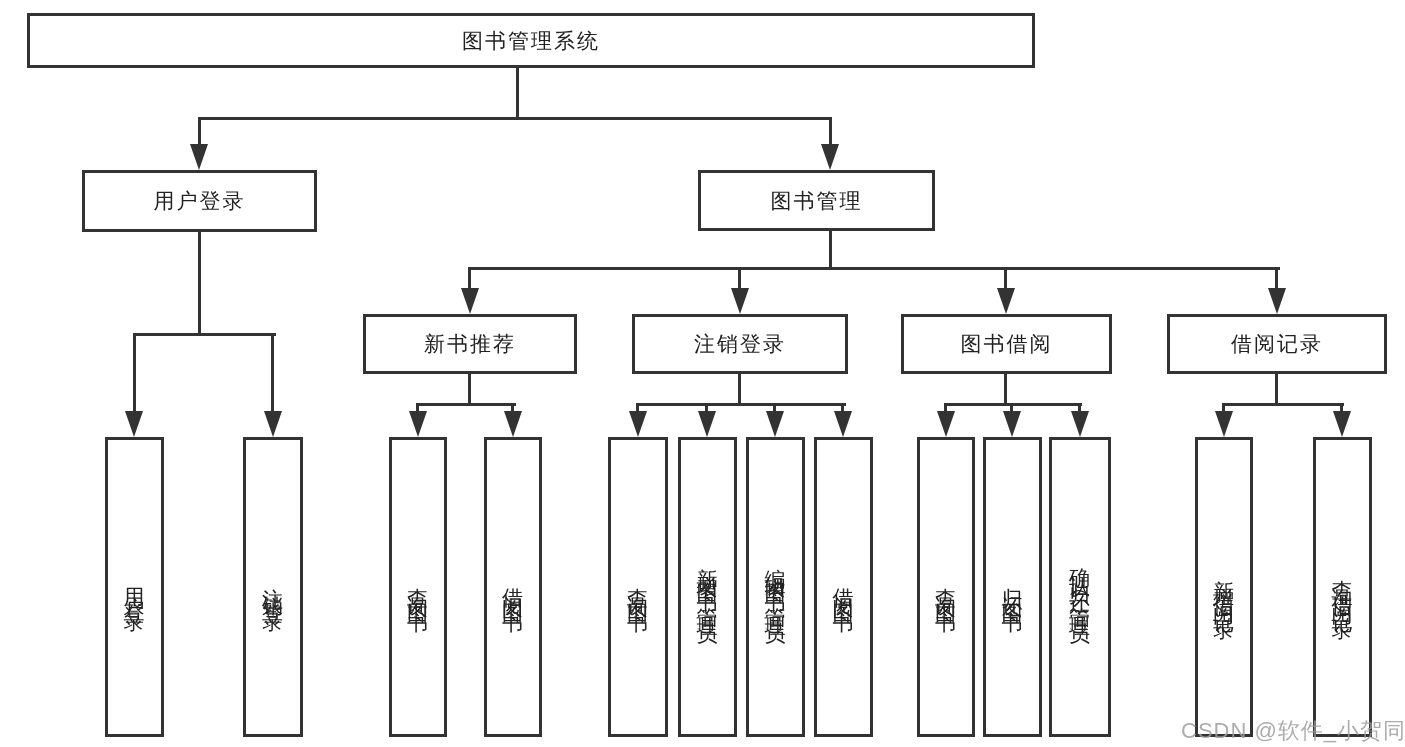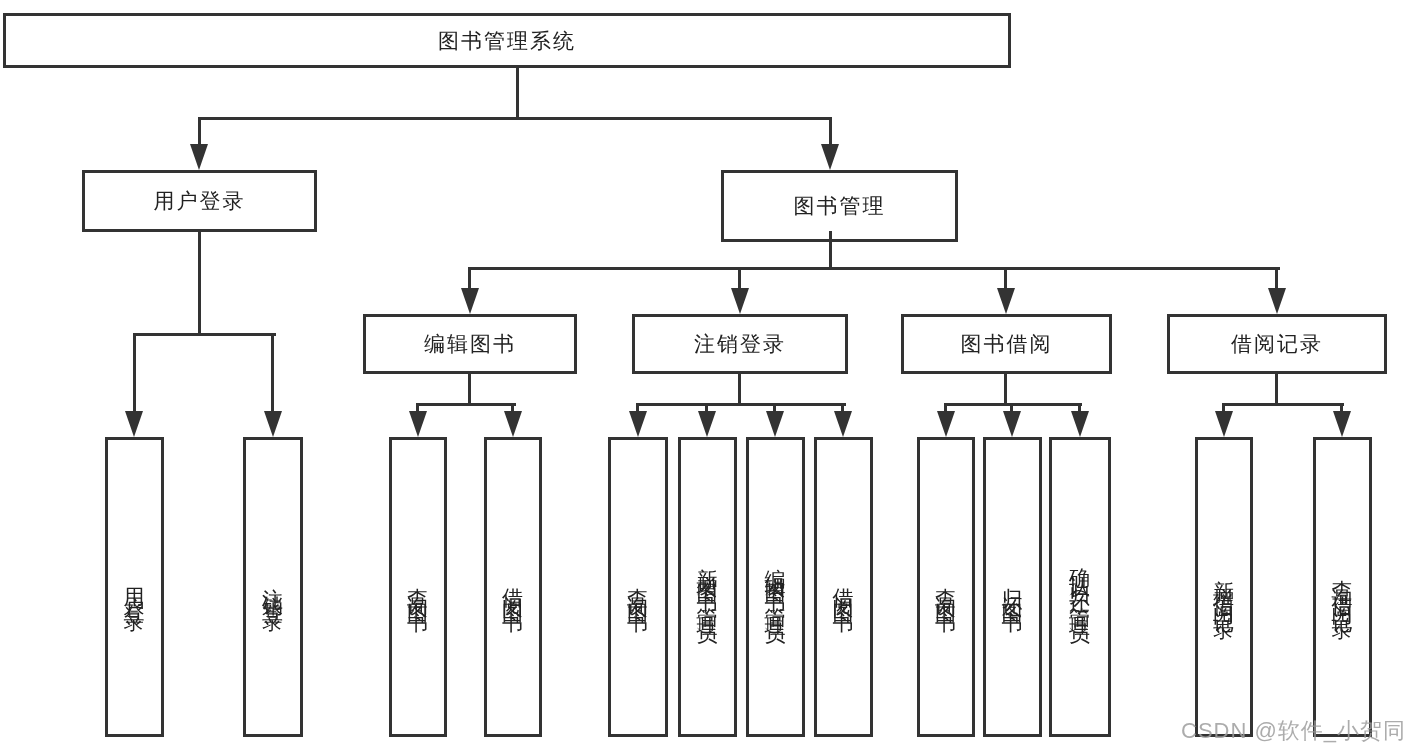"图书管理系统" div.hbox { left: 3px -> 27px }
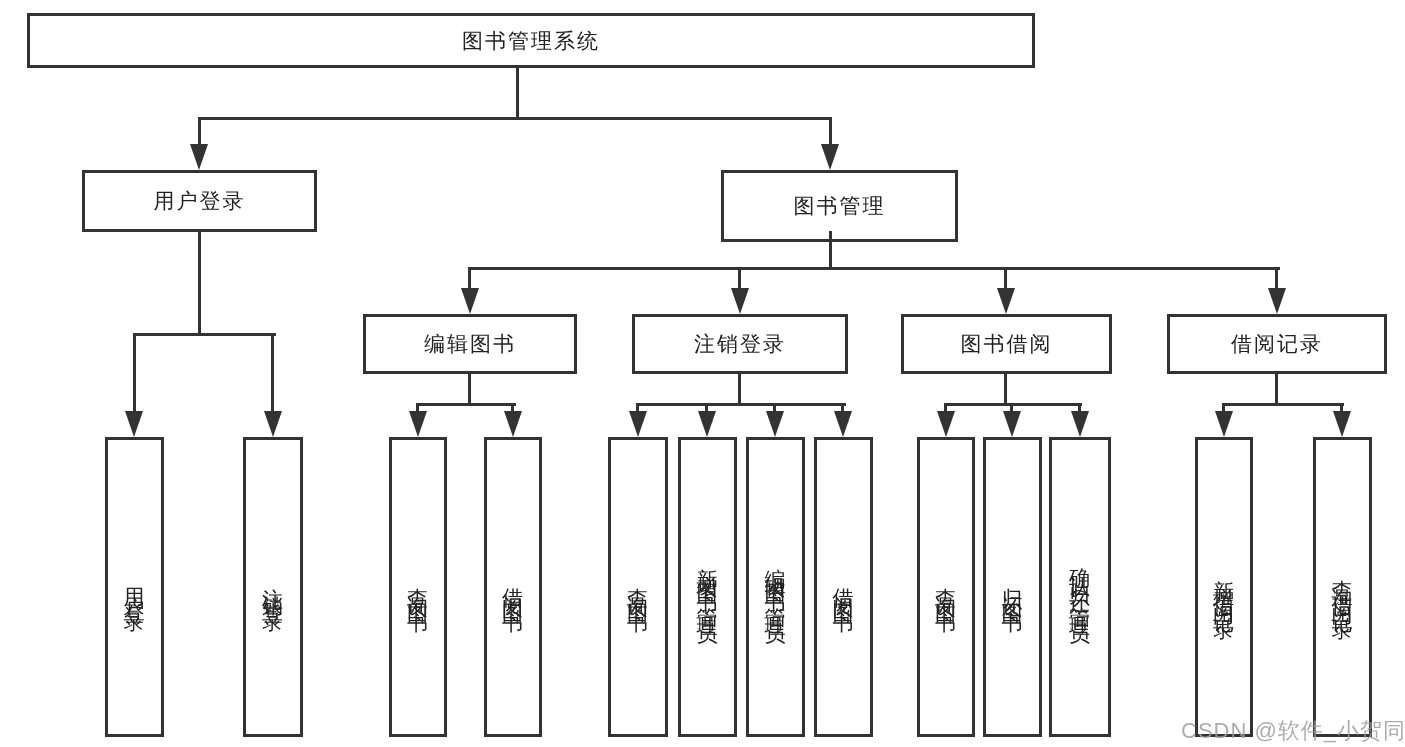"图书管理" div.hbox { height: 72px -> 61px; left: 721px -> 698px }
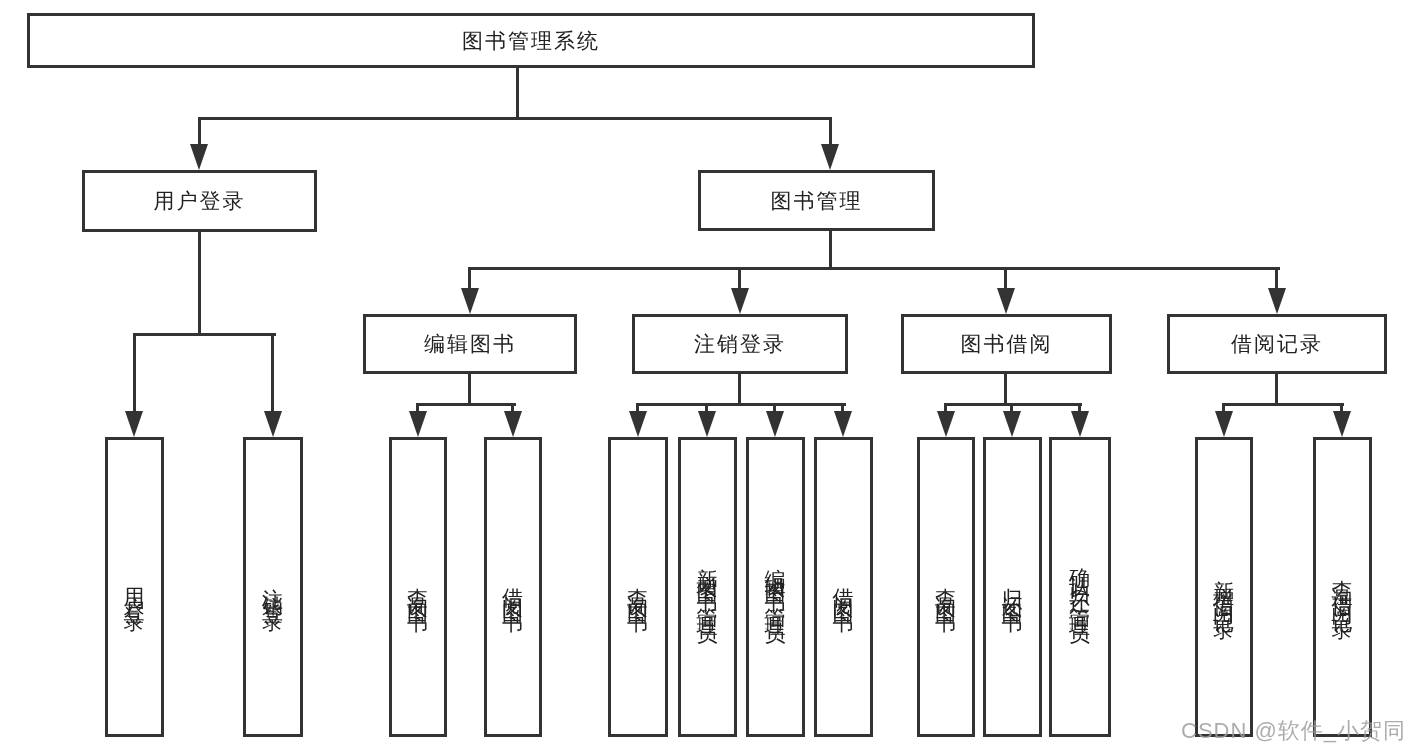"编辑图书" span { text: 编辑图书 -> 新书推荐 }
